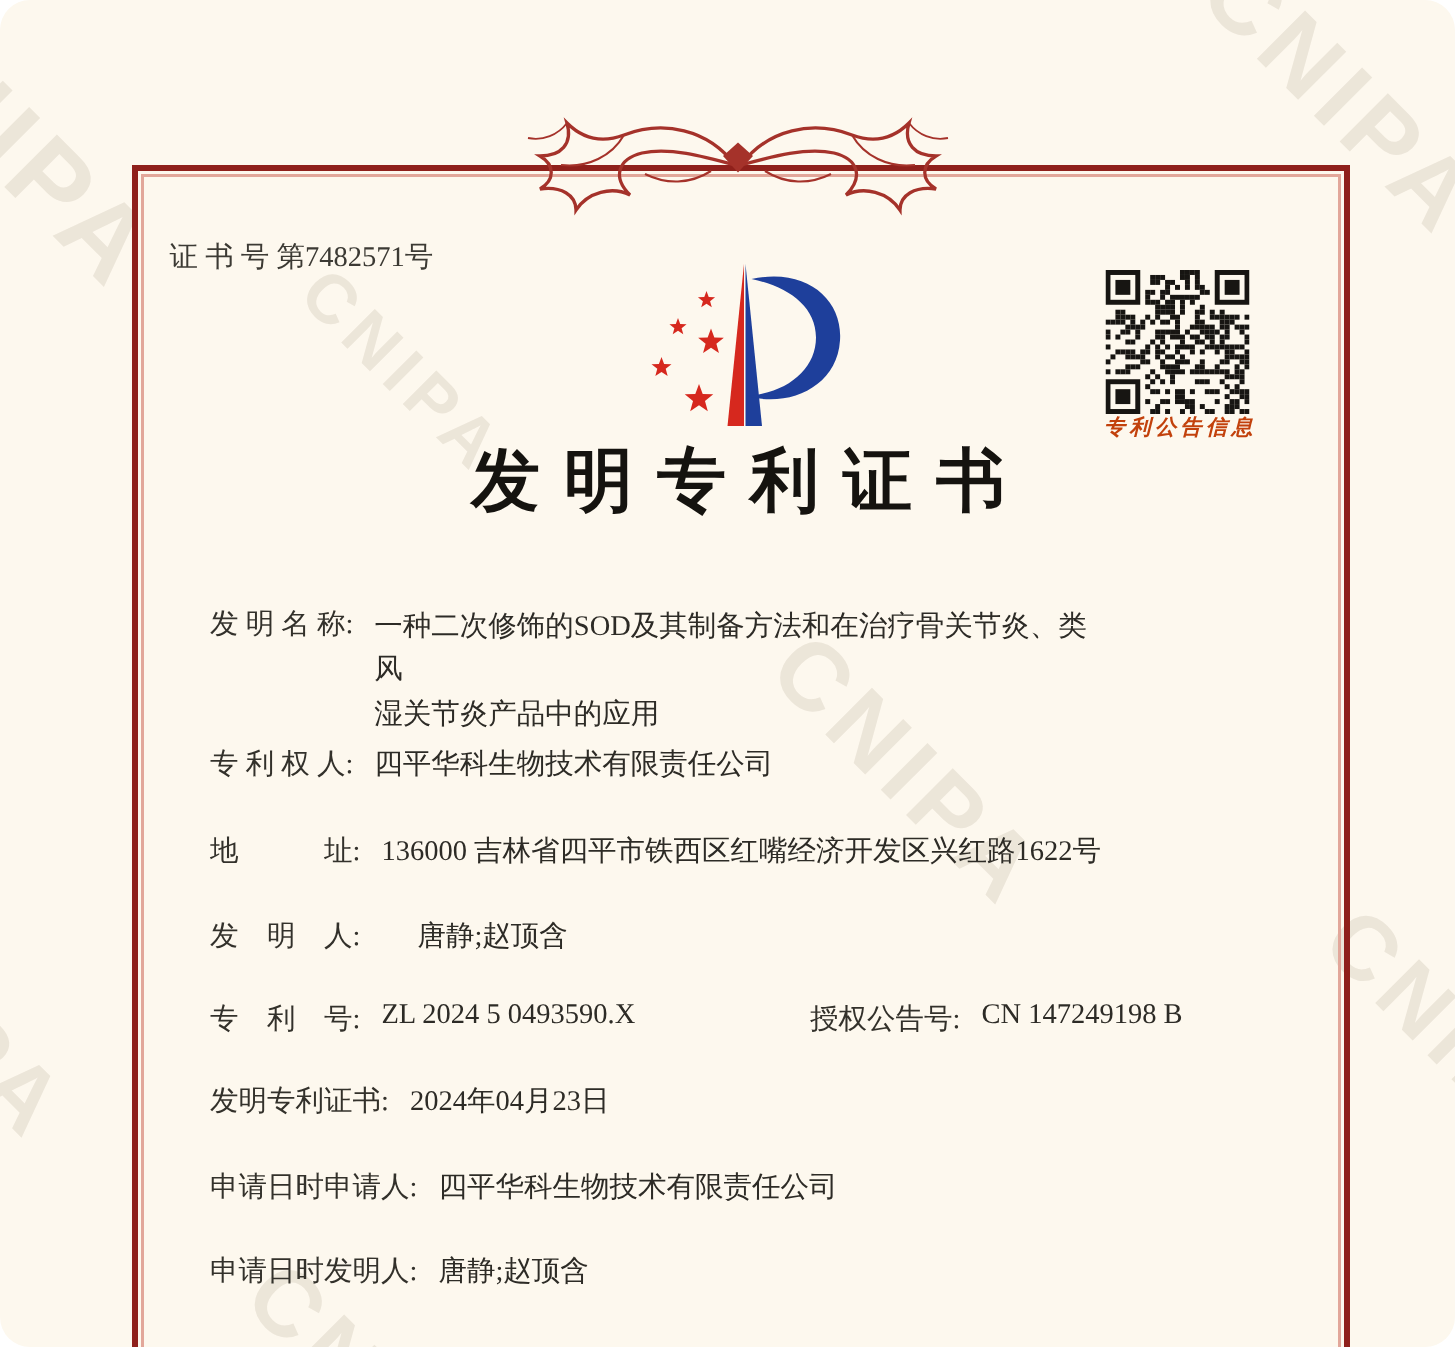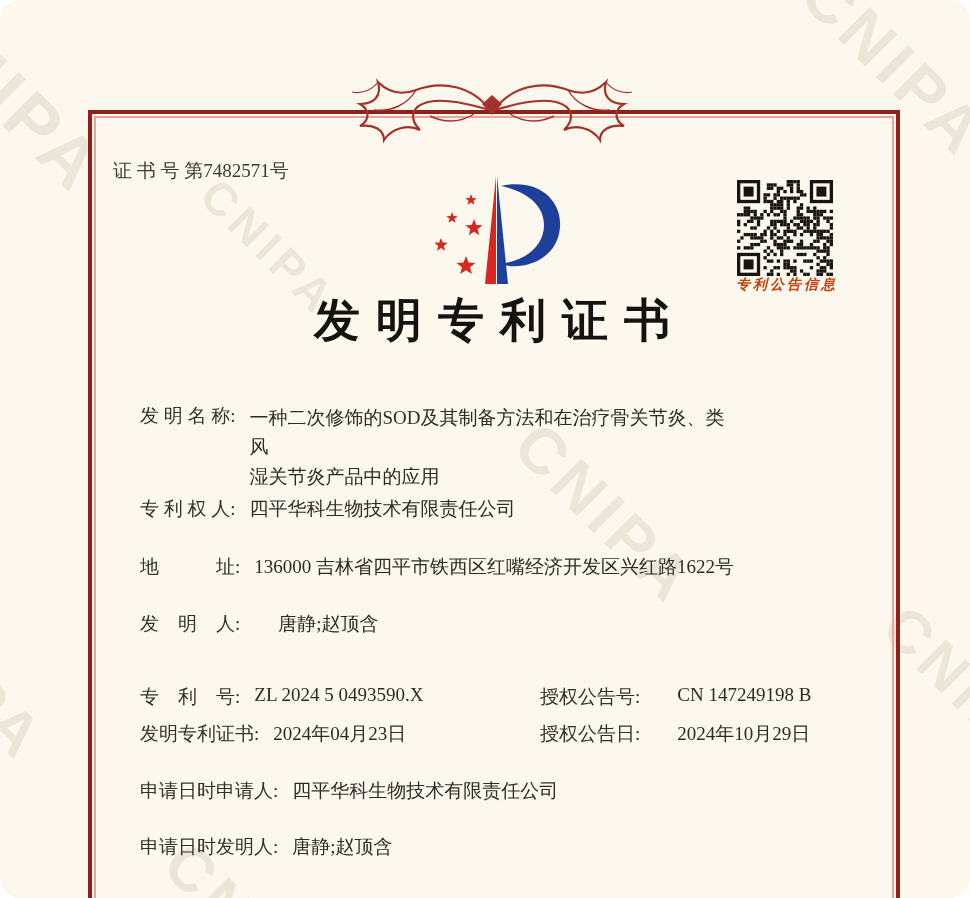"专 利 号:" div.row { top: 684px -> 666px }
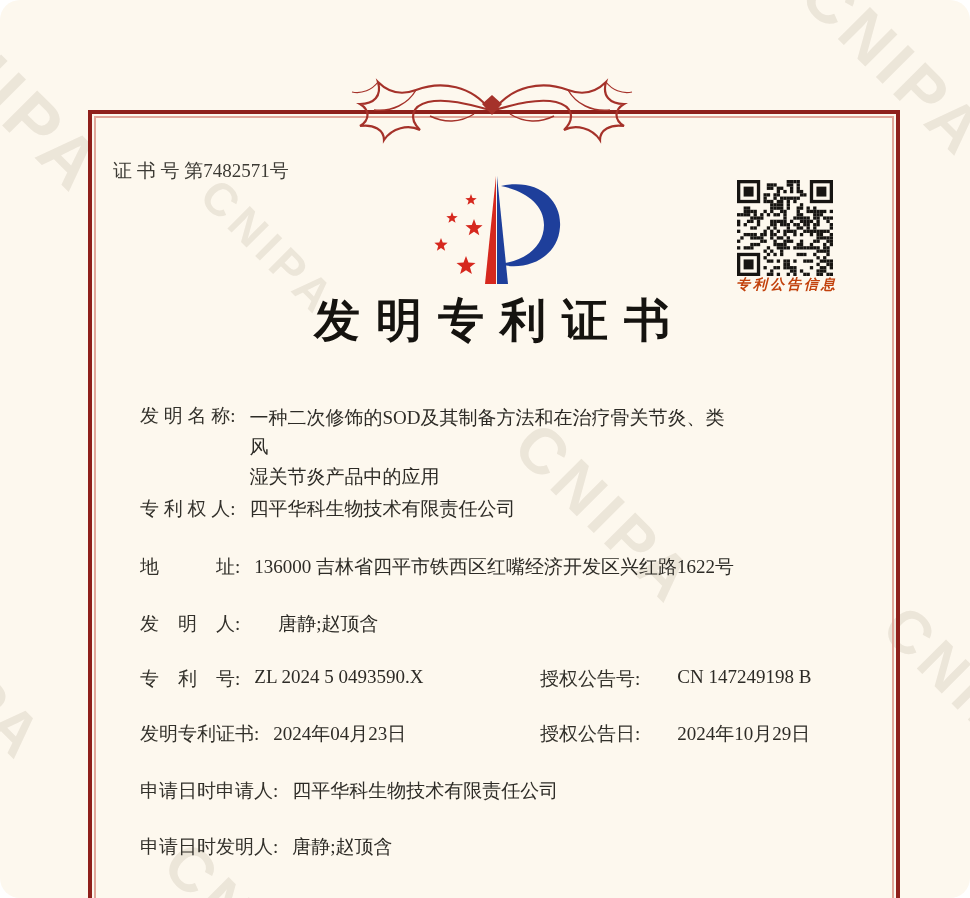"授权公告号:" .group-right { gap: 23px -> none }
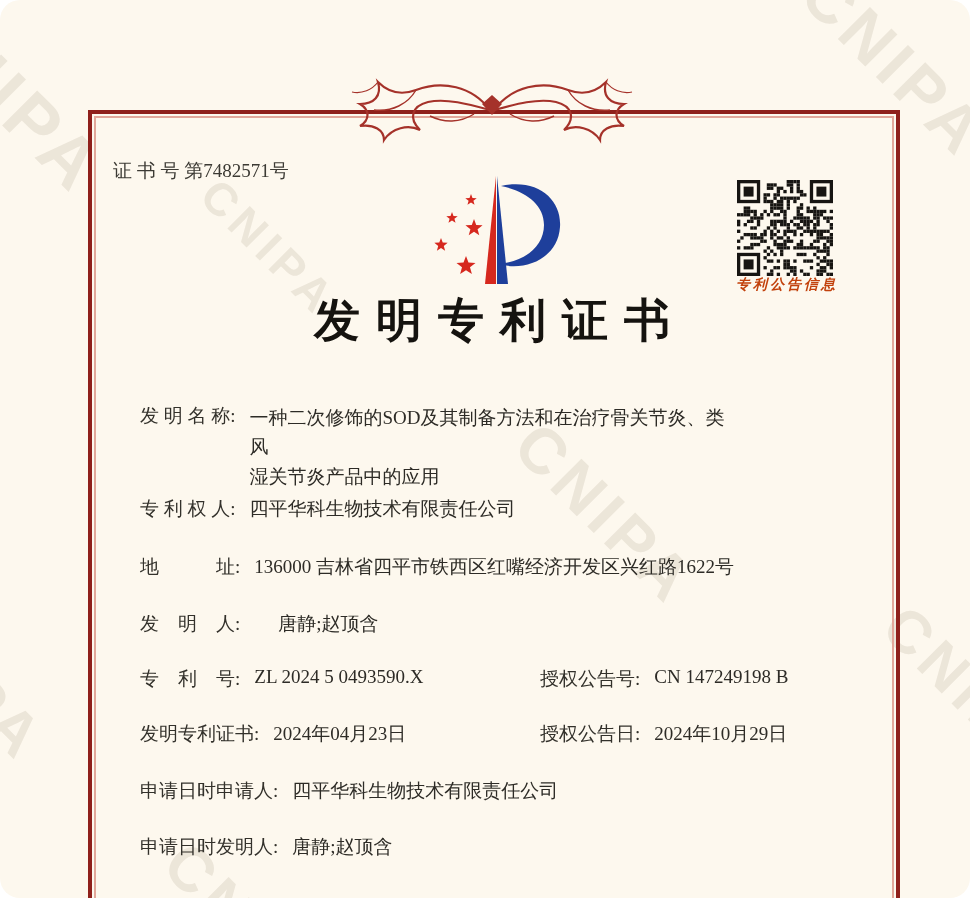"授权公告日:" span.group-right { html: <span> <span>授权公告日:</span> <span>2024年10月29日</span> </span> -> none }
